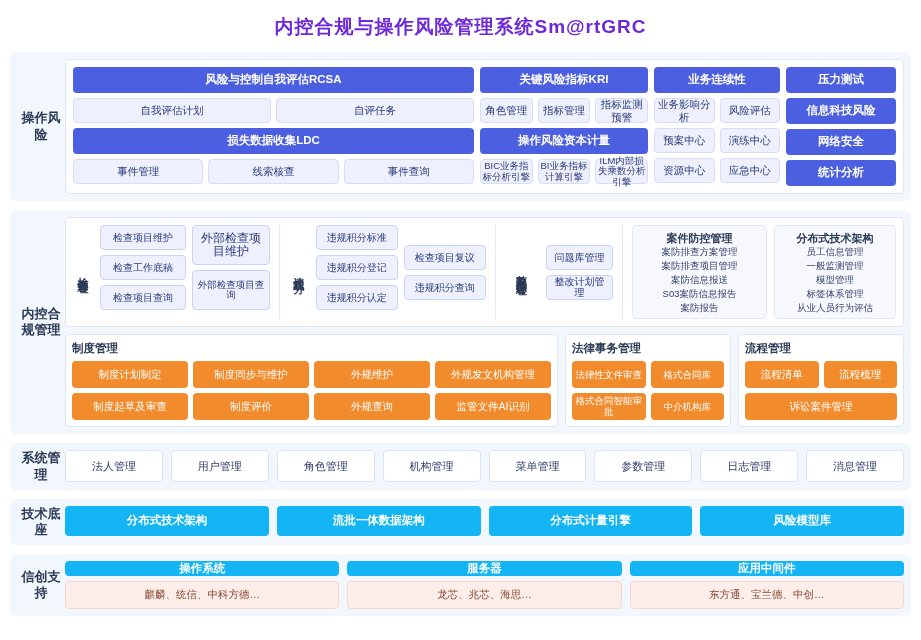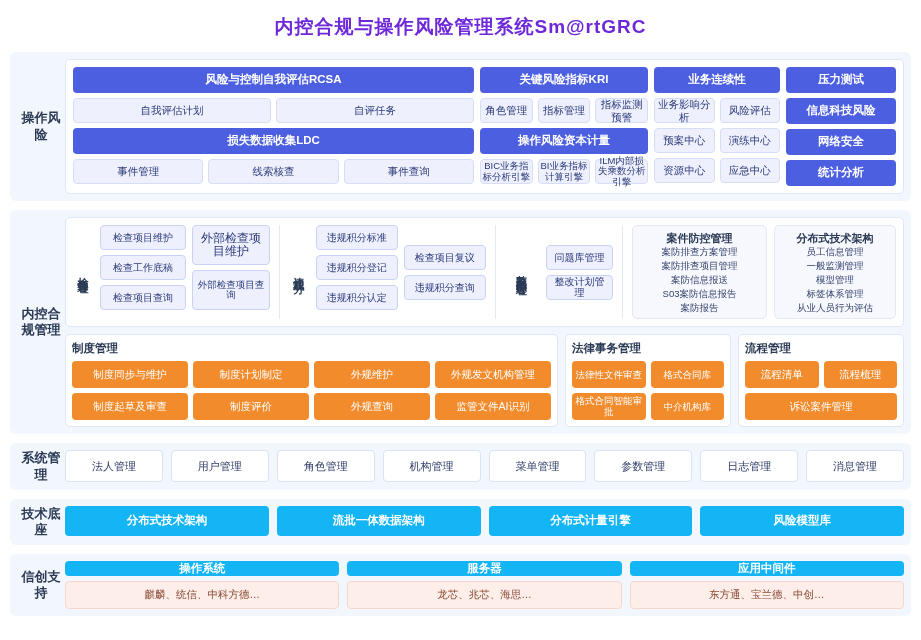"制度同步与维护" div.orange { order: before "制度计划制定" -> after "制度计划制定" }
